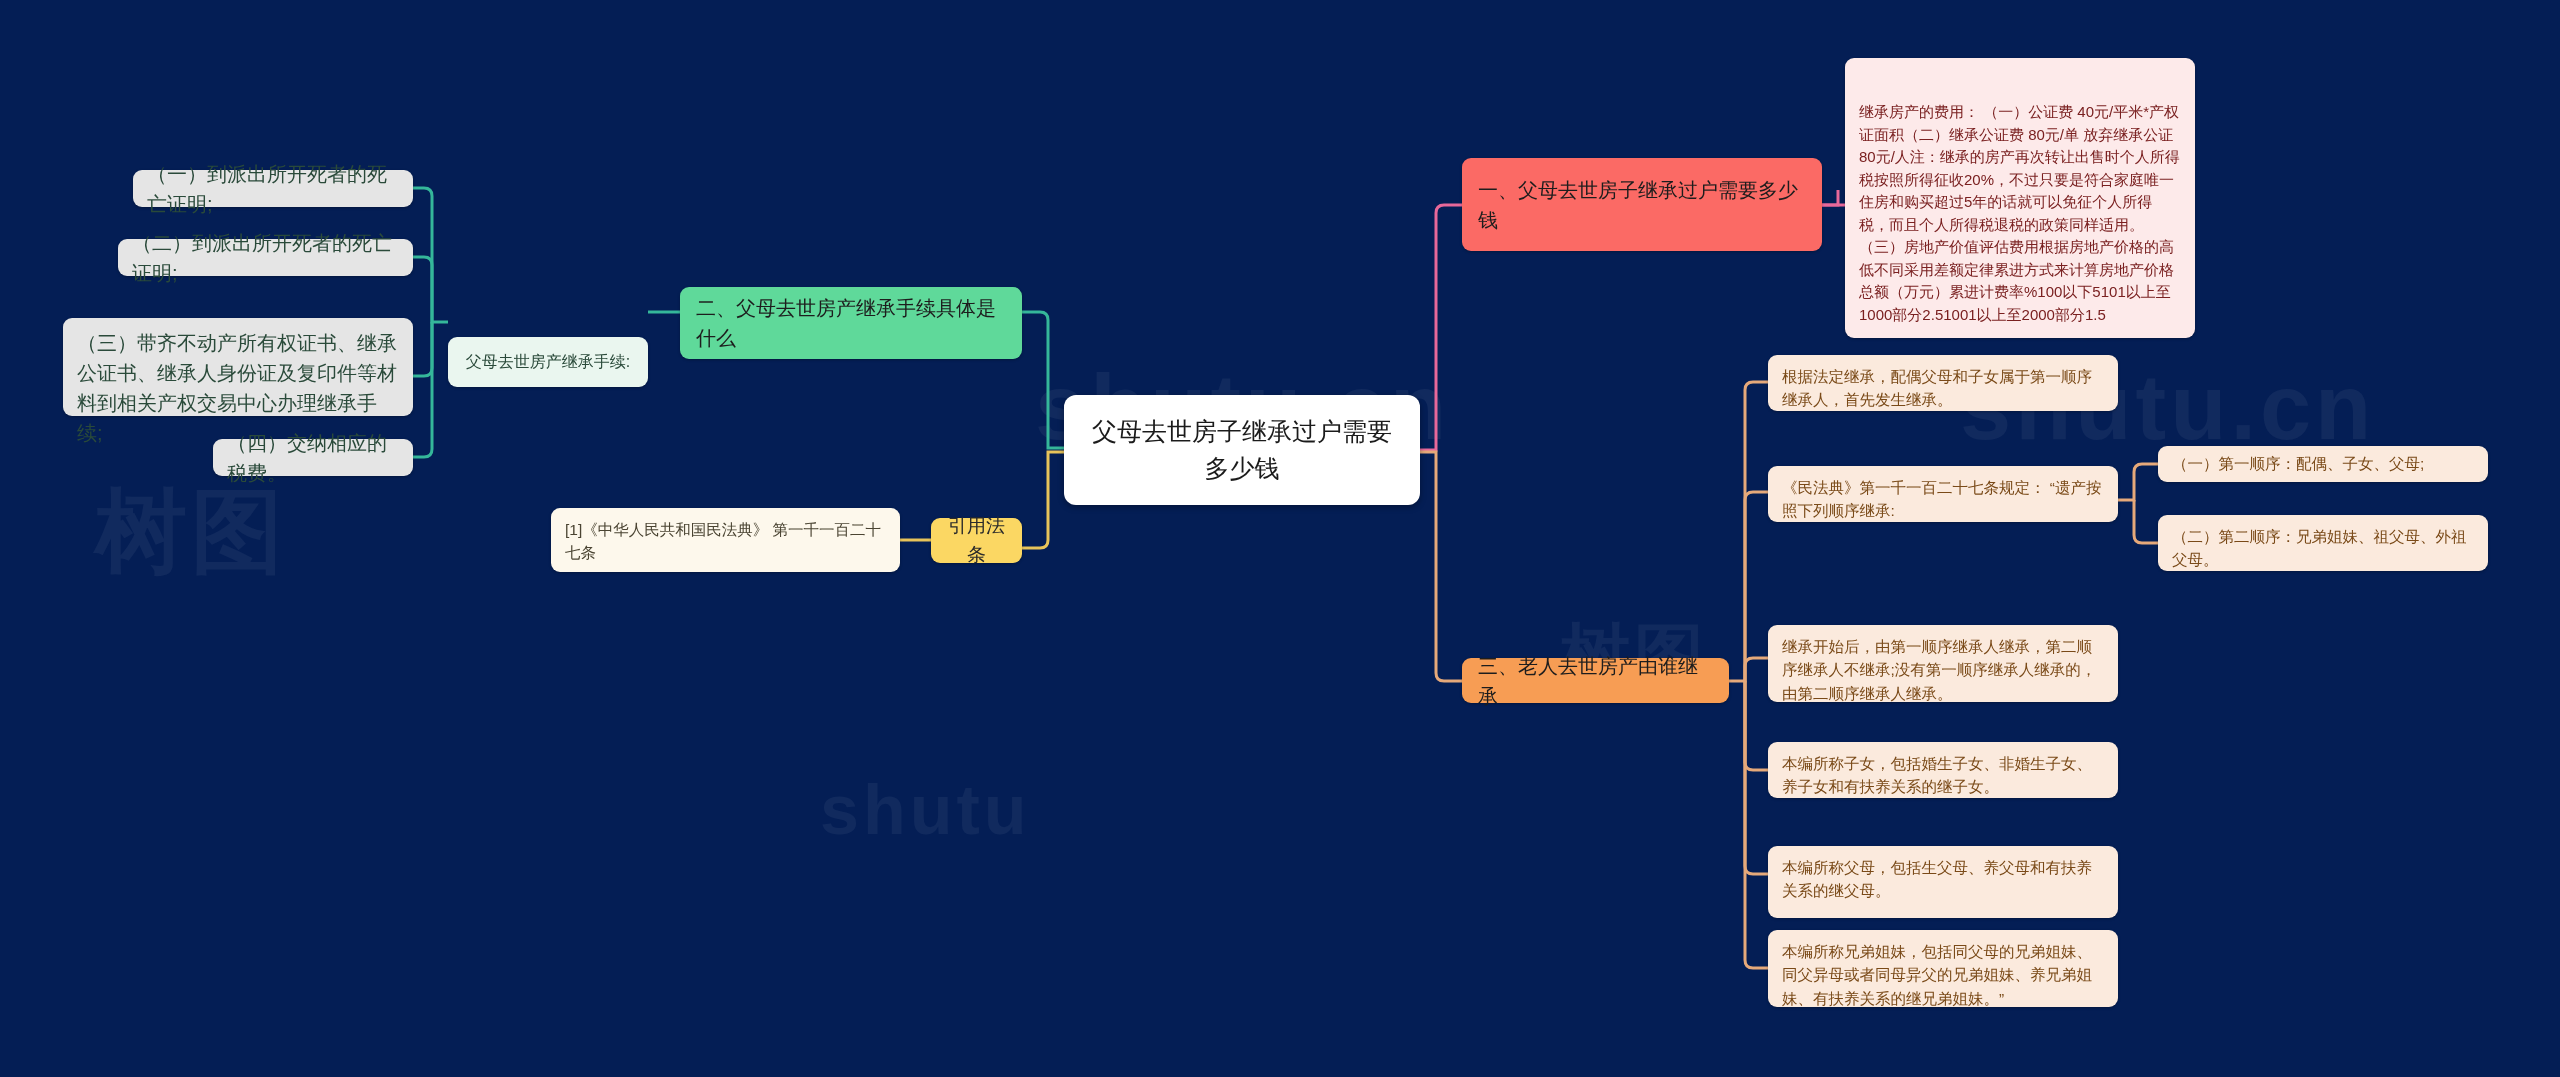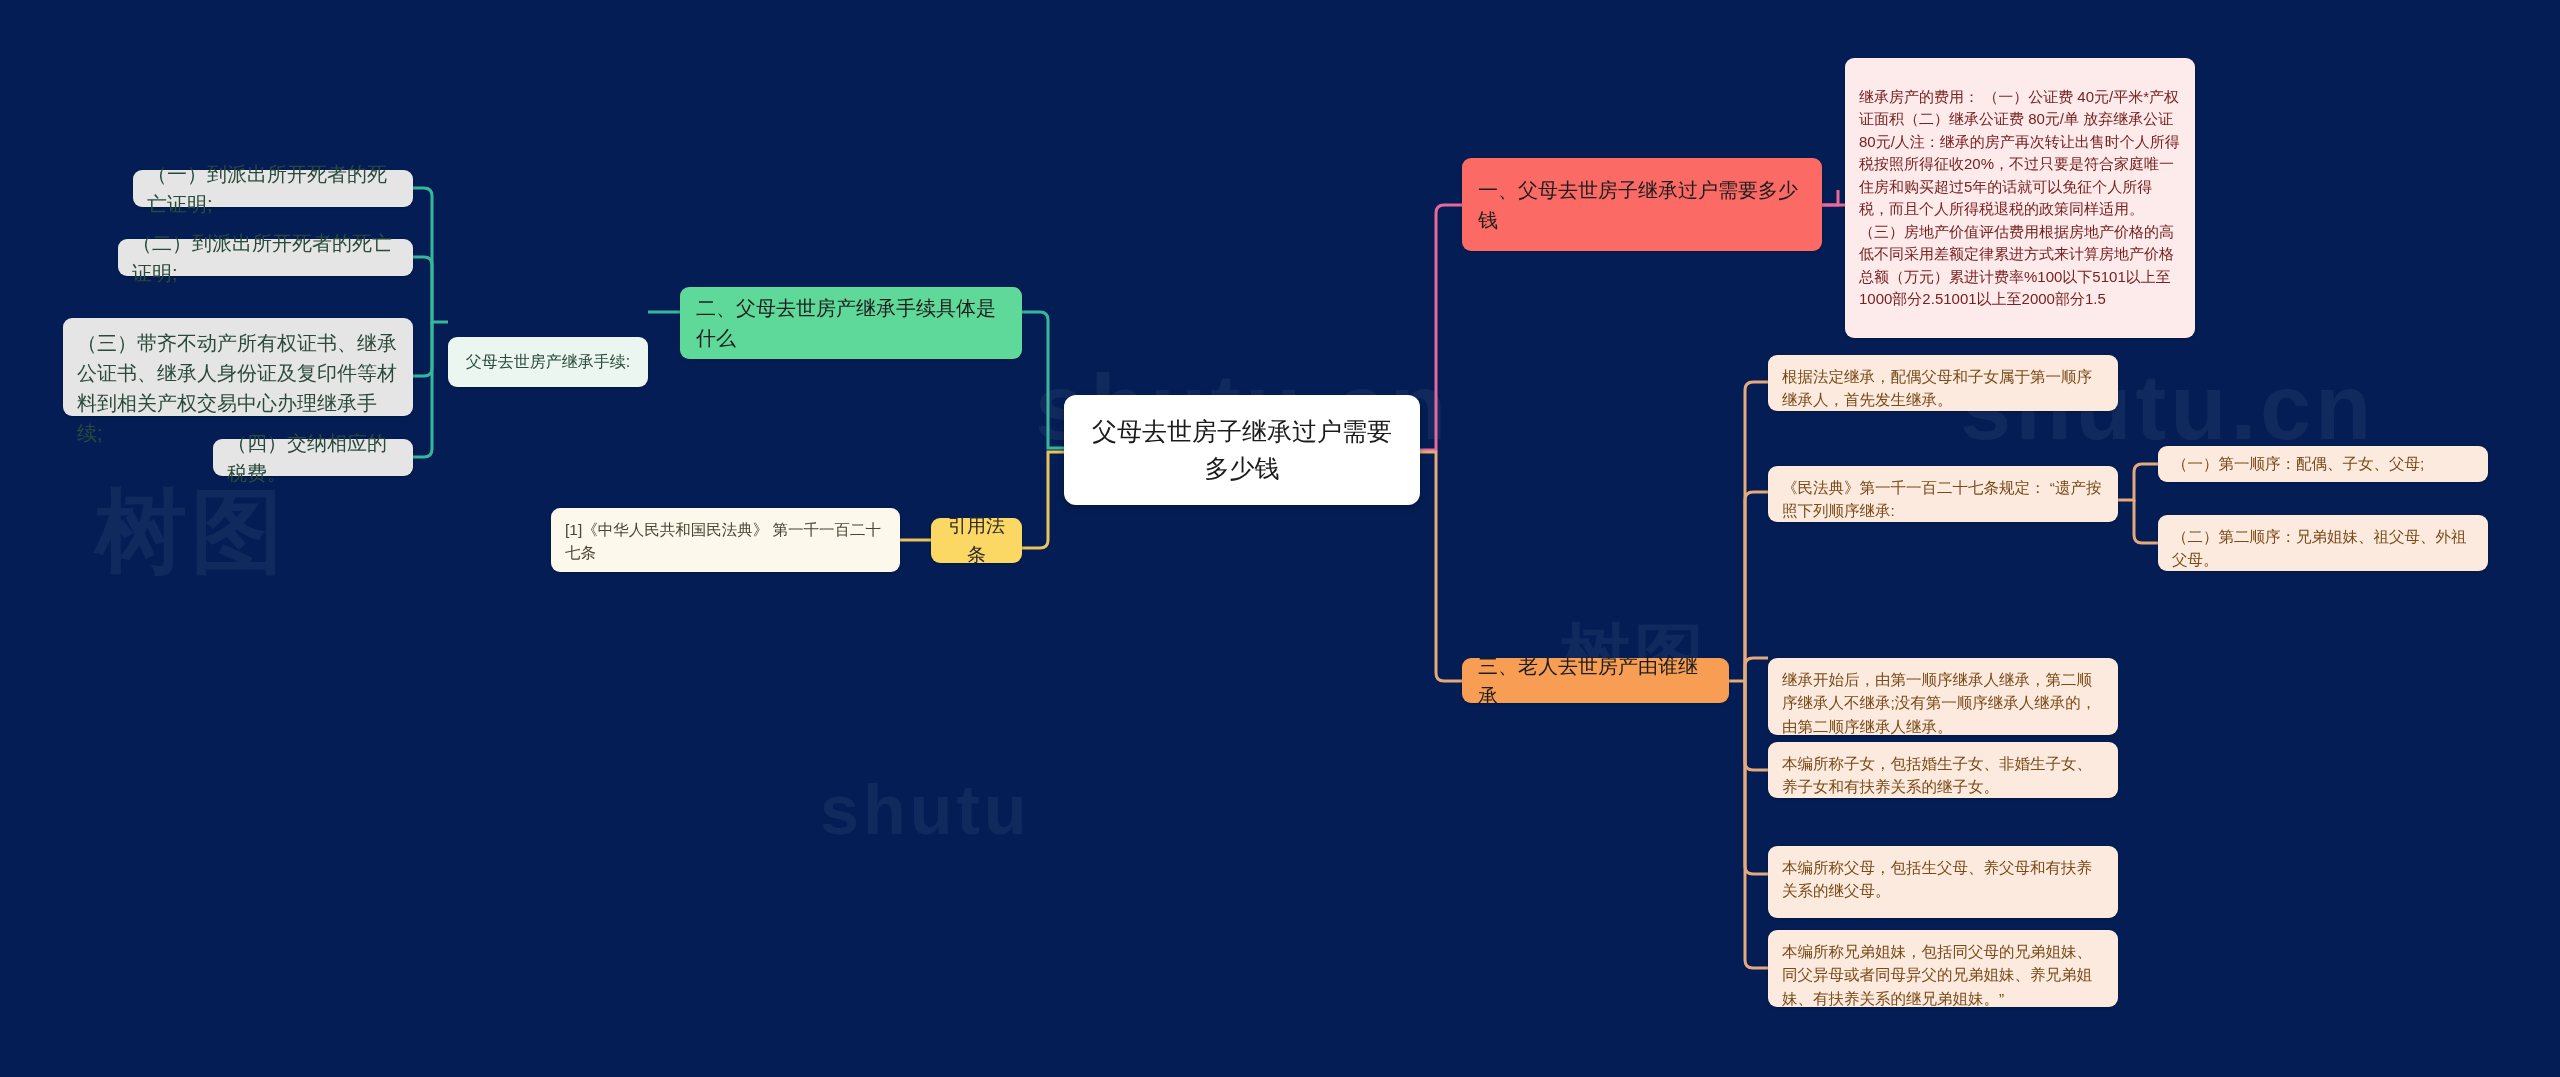"继承房产的费用： （一）公证费 40元/平米*产权证面积（二）继承公证费" .leaf-pink { align-items: center -> flex-end }
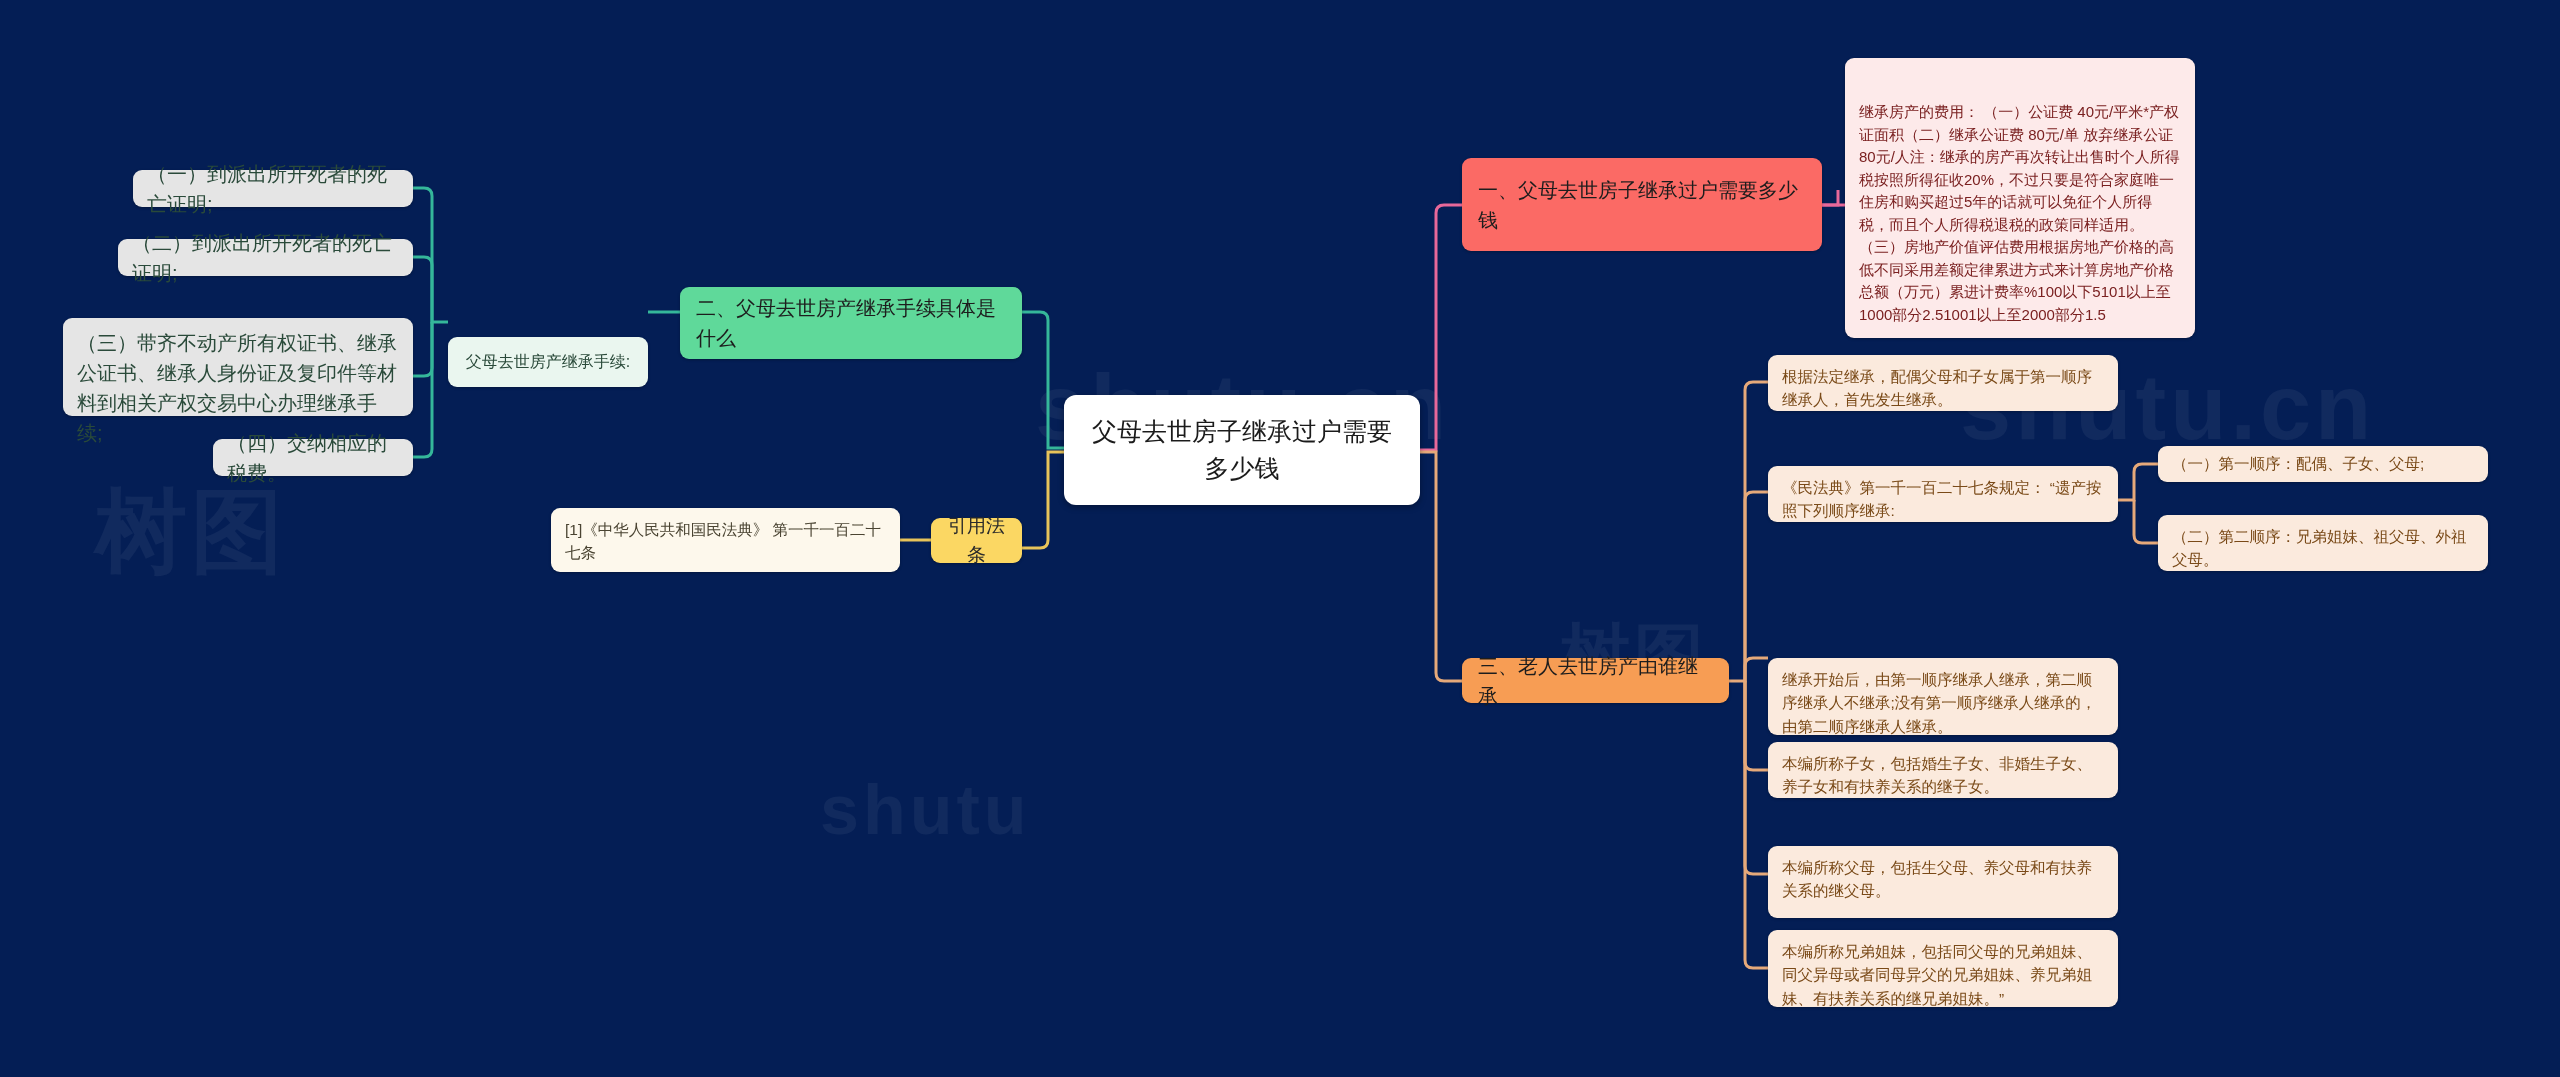"继承开始后，由第一顺序继承人继承，第二顺序继承人不继承;没有第一顺序继承人继承的" div.node { margin-top: 33px -> none }
